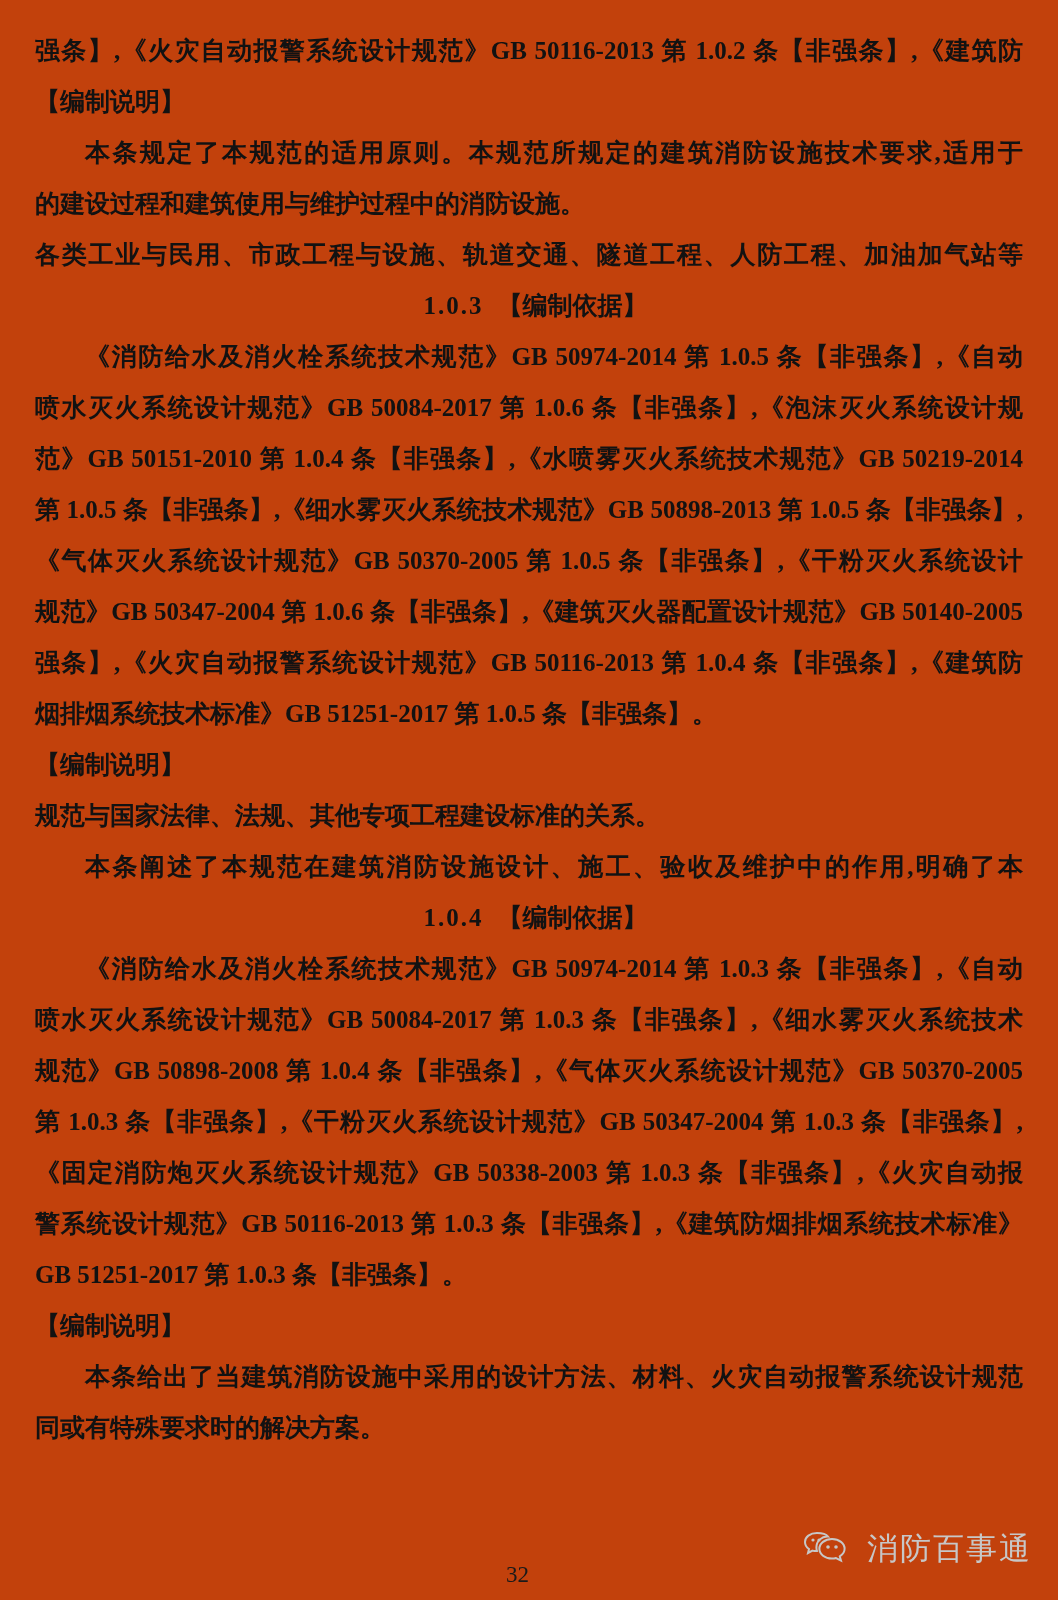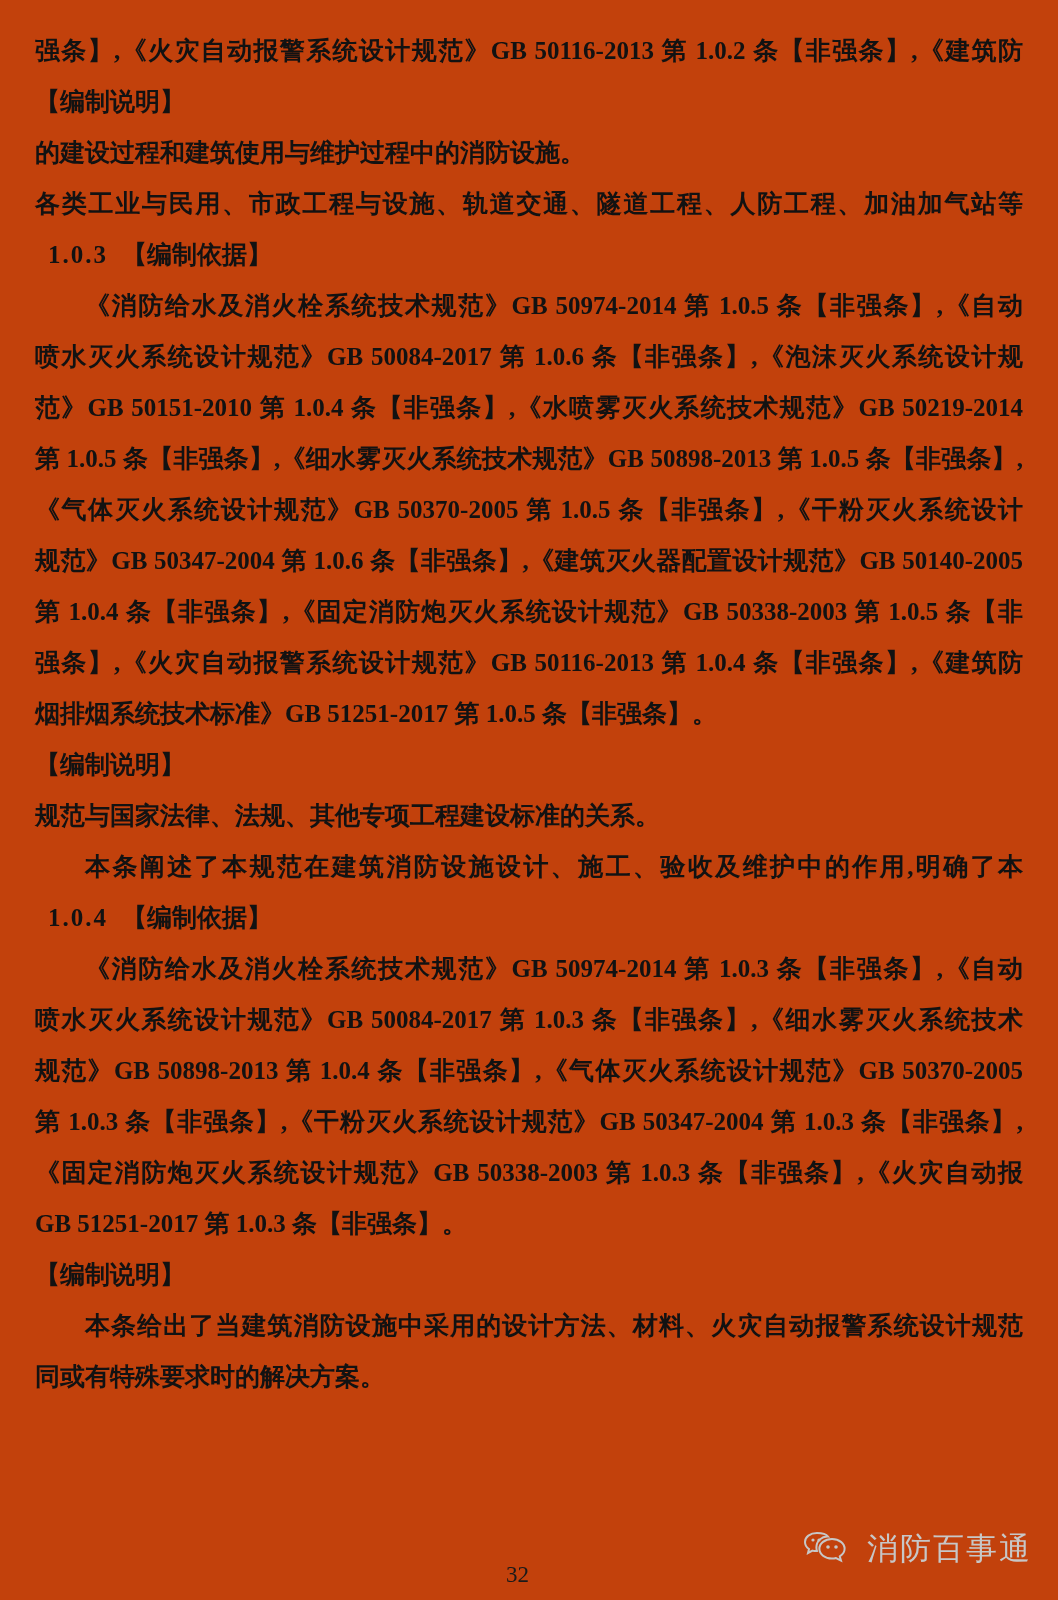"本条规定了本规范的适用原则。本规范所规定的建筑消防设施技术要求,适用于" p.ln { html: none -> <p>本条规定了本规范的适用原则。本规范所规定的建筑消防设施技术要求,适用于</p> }
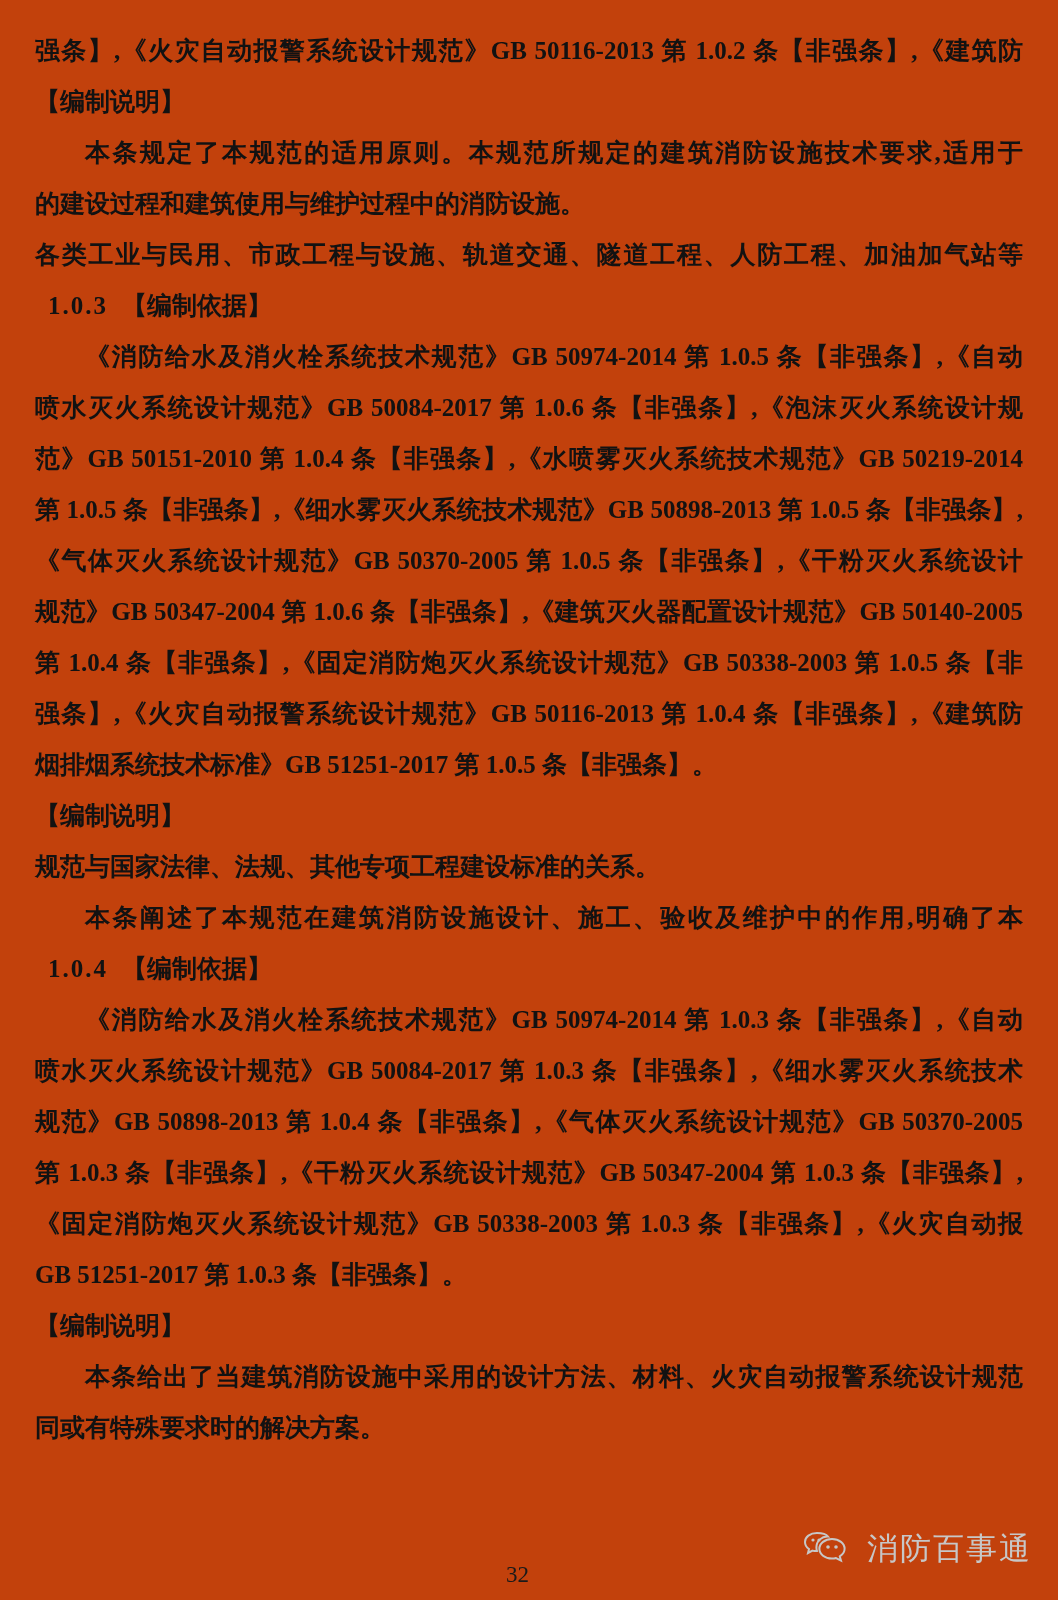"1.0.3 【编制依据】" .sec { text-align: none -> center }
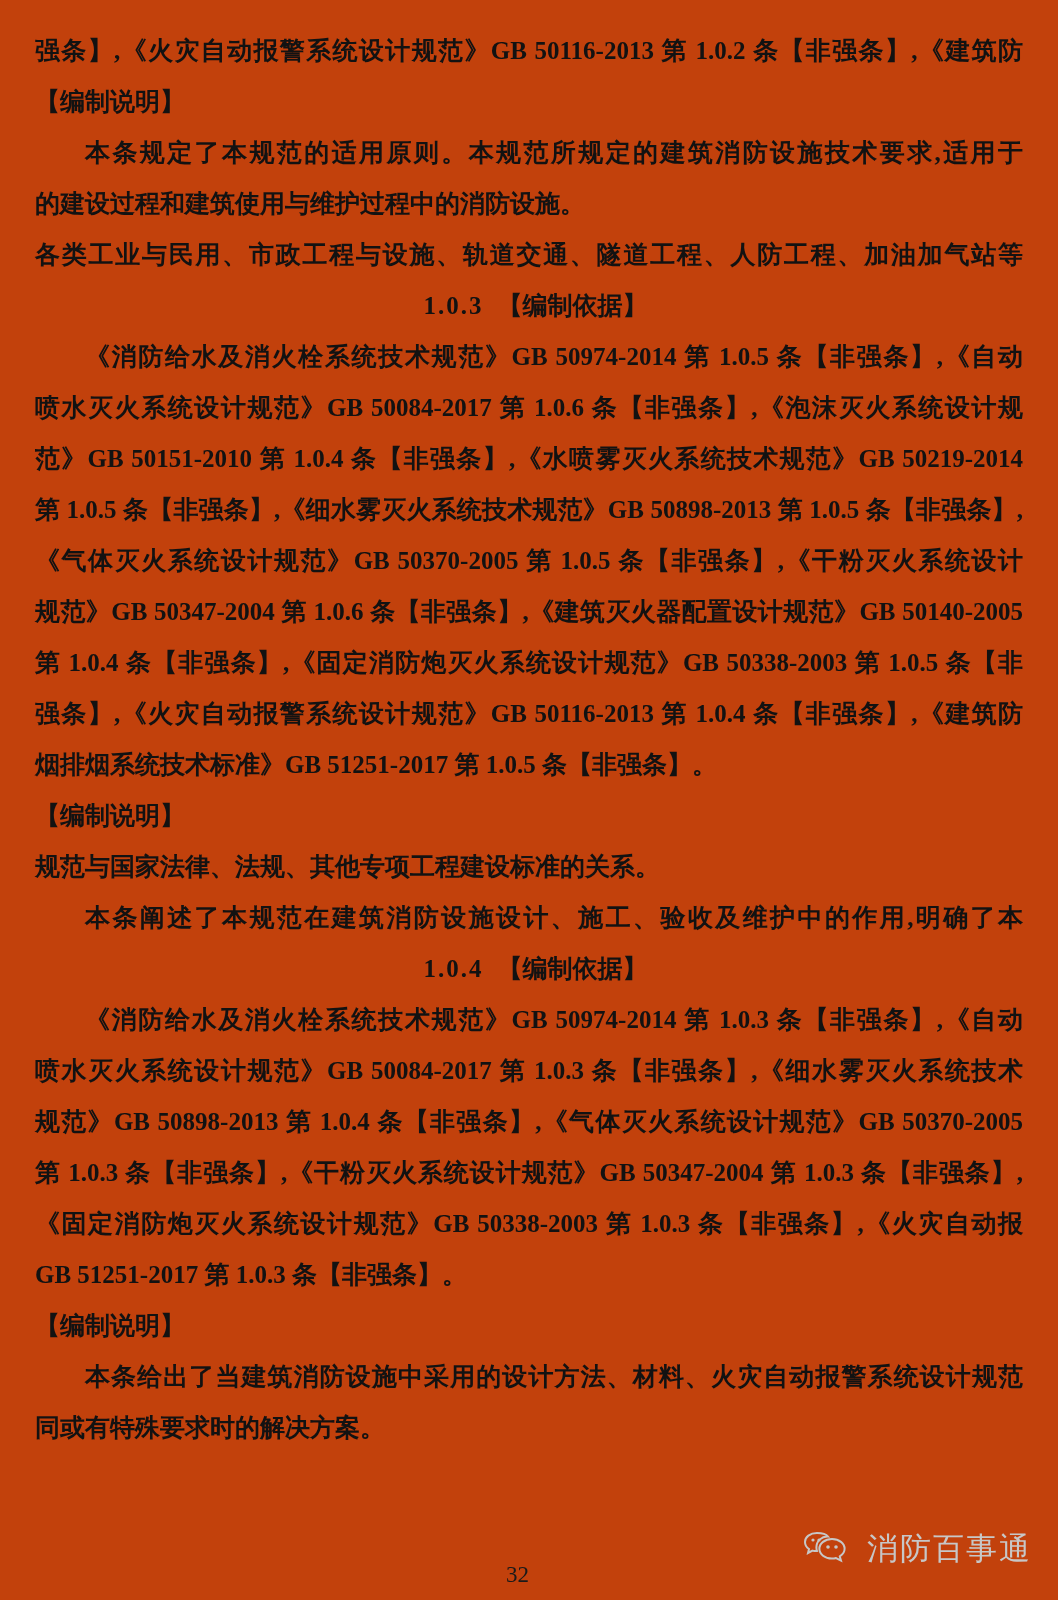"第 1.0.4 条【非强条】,《固定消防炮灭火系统设计规范》GB" p.ln { html: <p>第 1.0.4 条【非强条】,《固定消防炮灭火系统设计规范》GB 50338-2003 第 1.0.5 条【非</p> -> none }
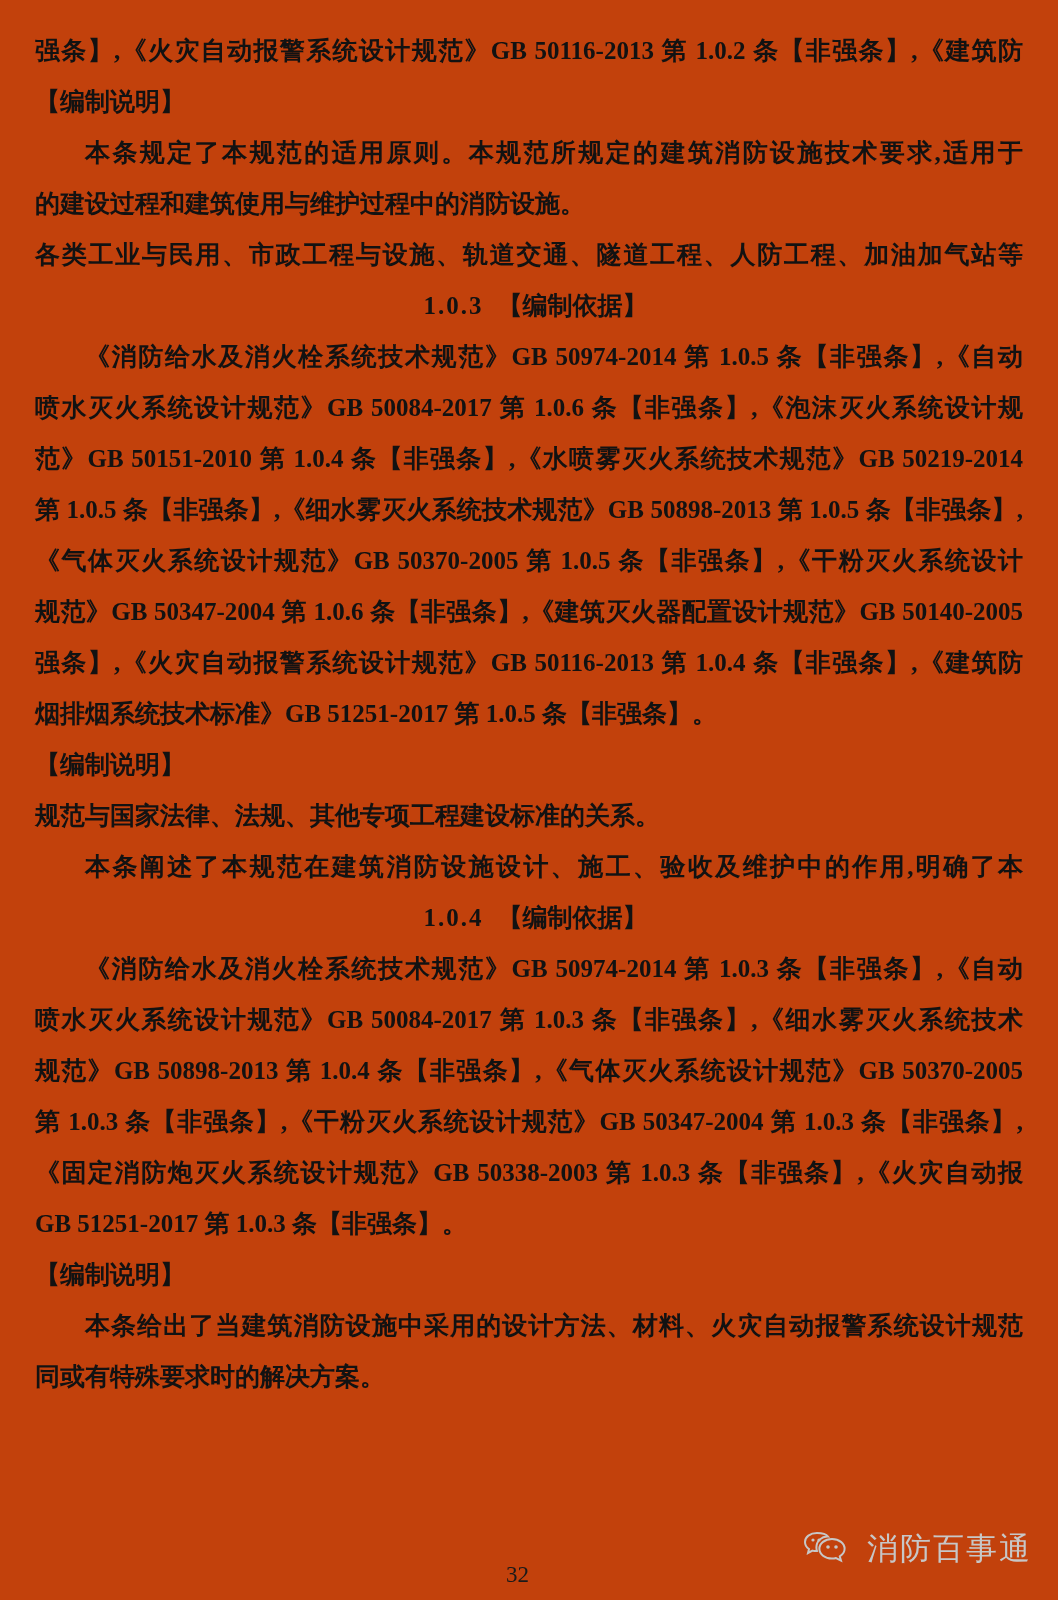"规范》GB 50898-2013 第 1.0.4" p.ln { text: 50898-2013 -> 50898-2008 }
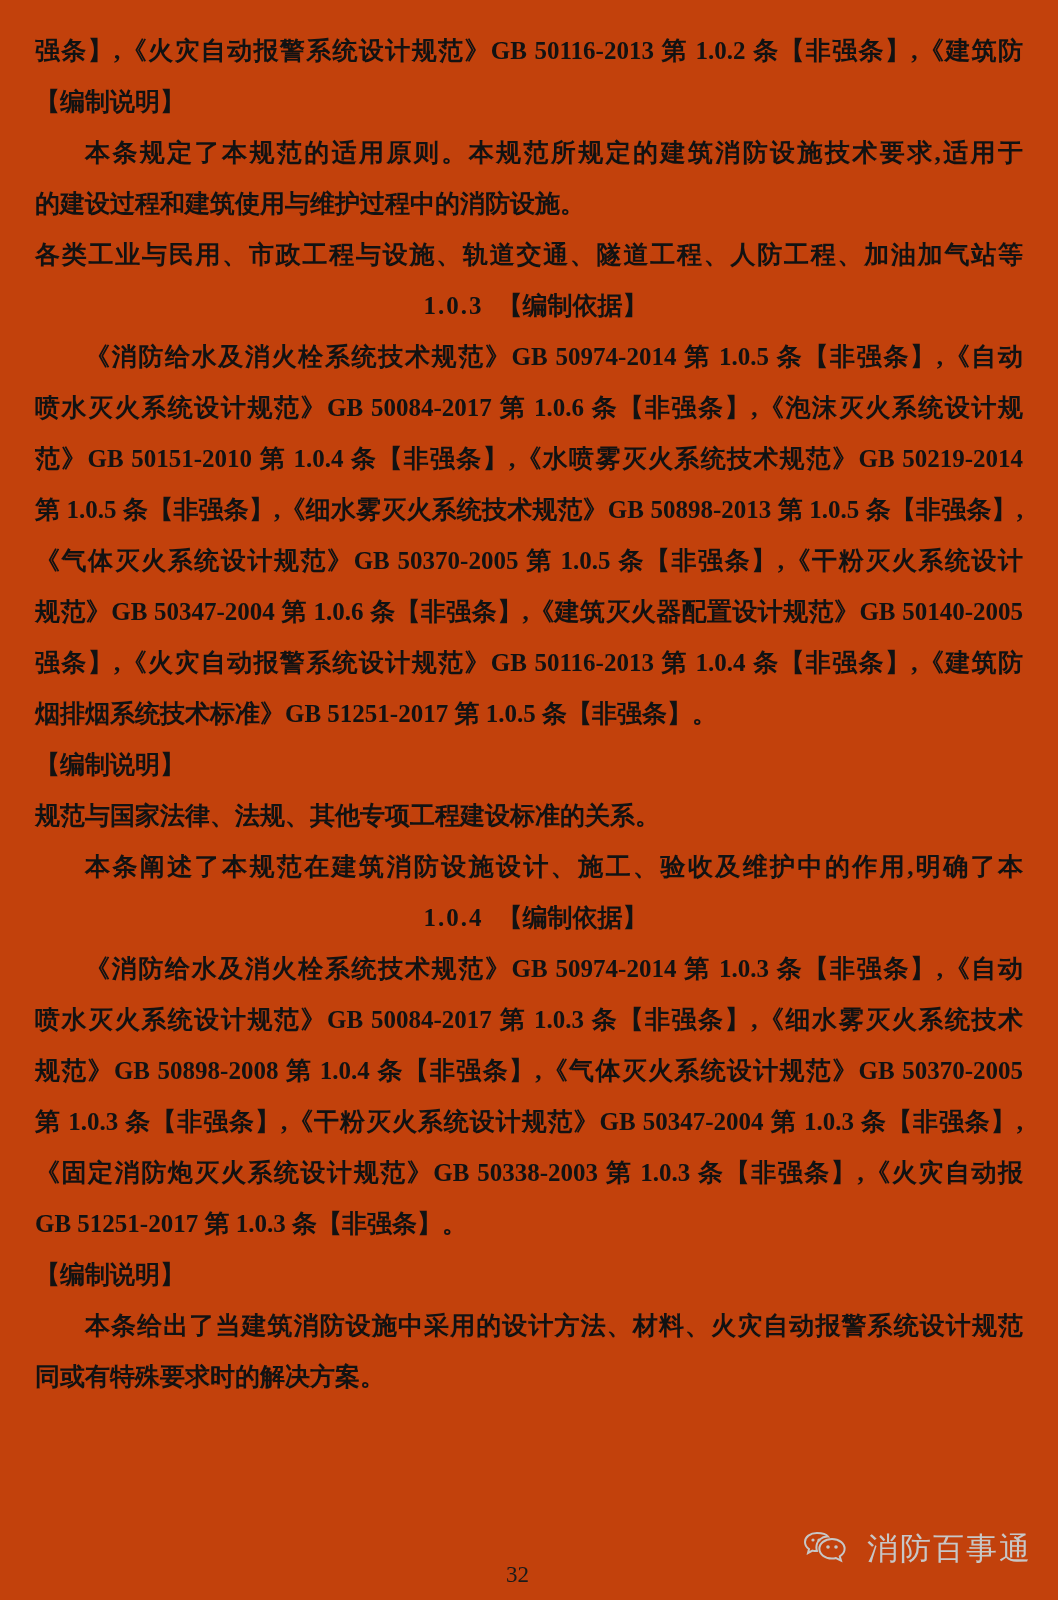"警系统设计规范》GB 50116-2013 第 1.0.3" p.ln { html: none -> <p>警系统设计规范》GB 50116-2013 第 1.0.3 条【非强条】,《建筑防烟排烟系统技术标准》</p> }
